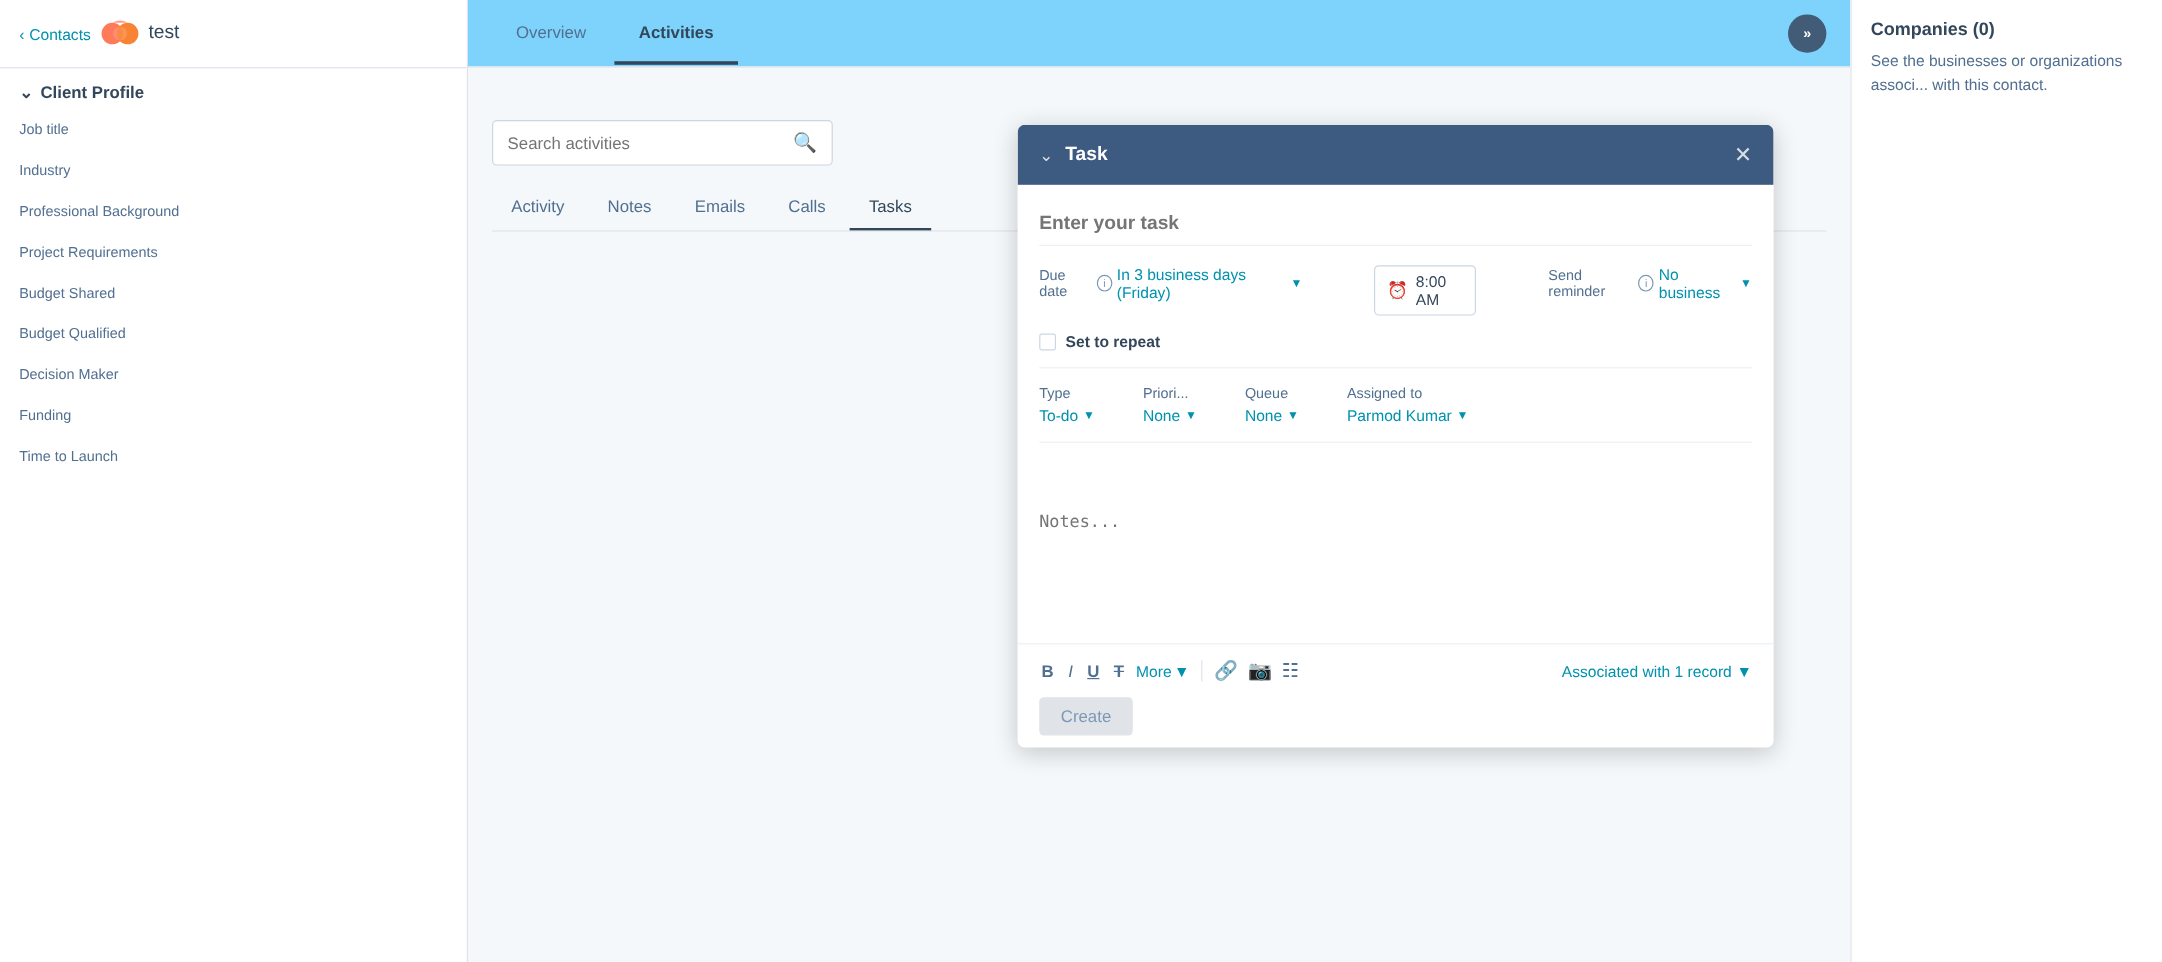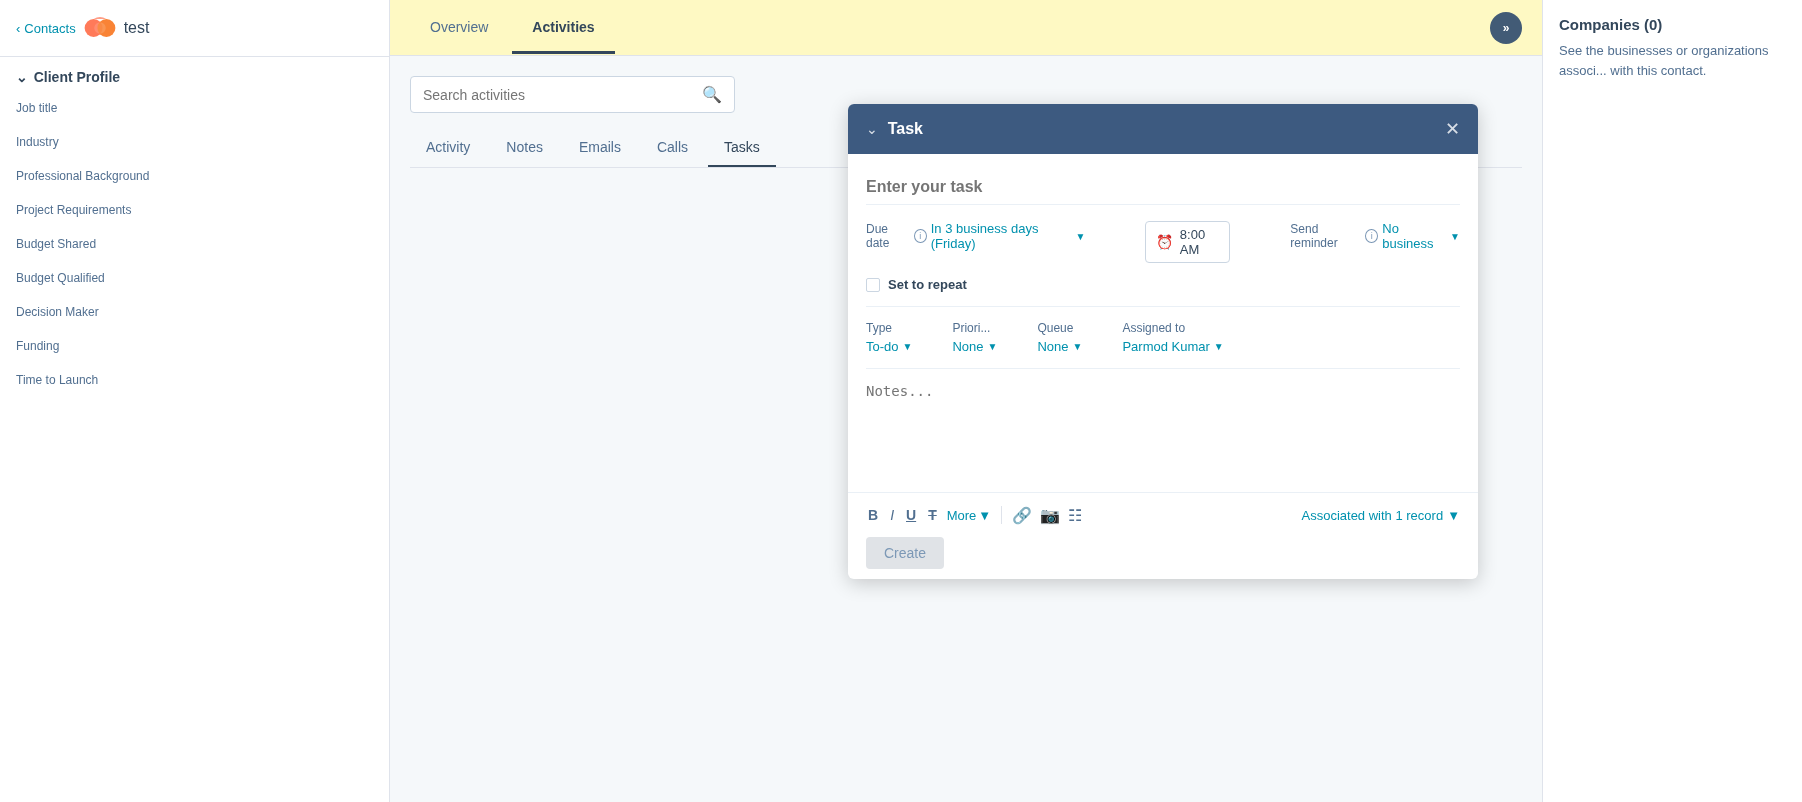"Overview" .top-tabs { background: #fef9c3 -> #7dd3fc }
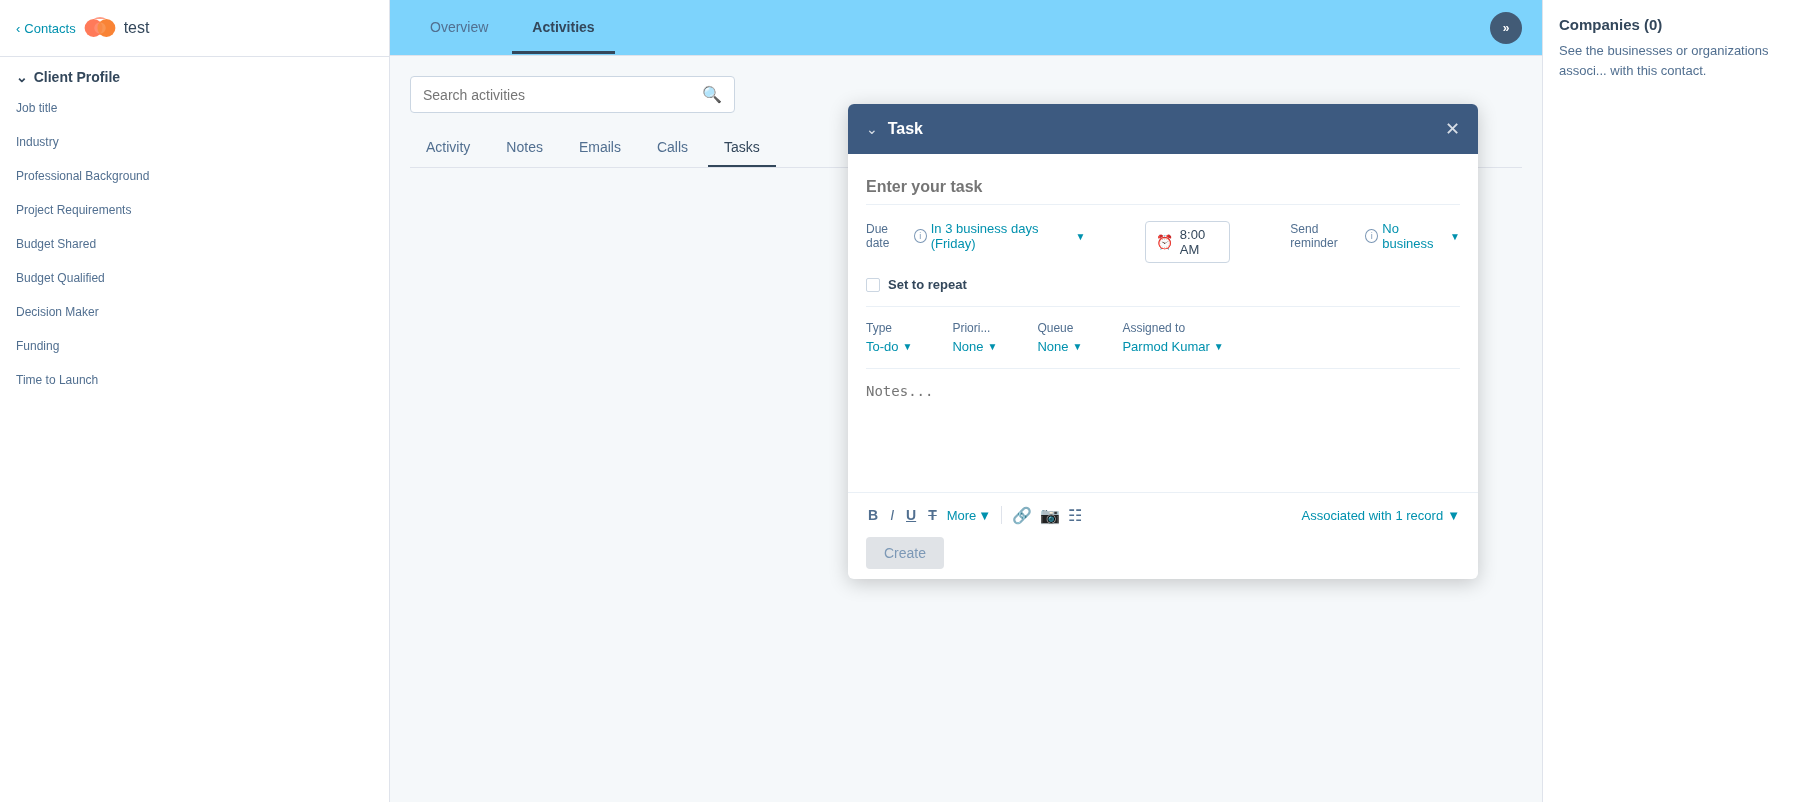"Search activities" .search-bar { margin-top: none -> 24px; width: 325px -> 284px }
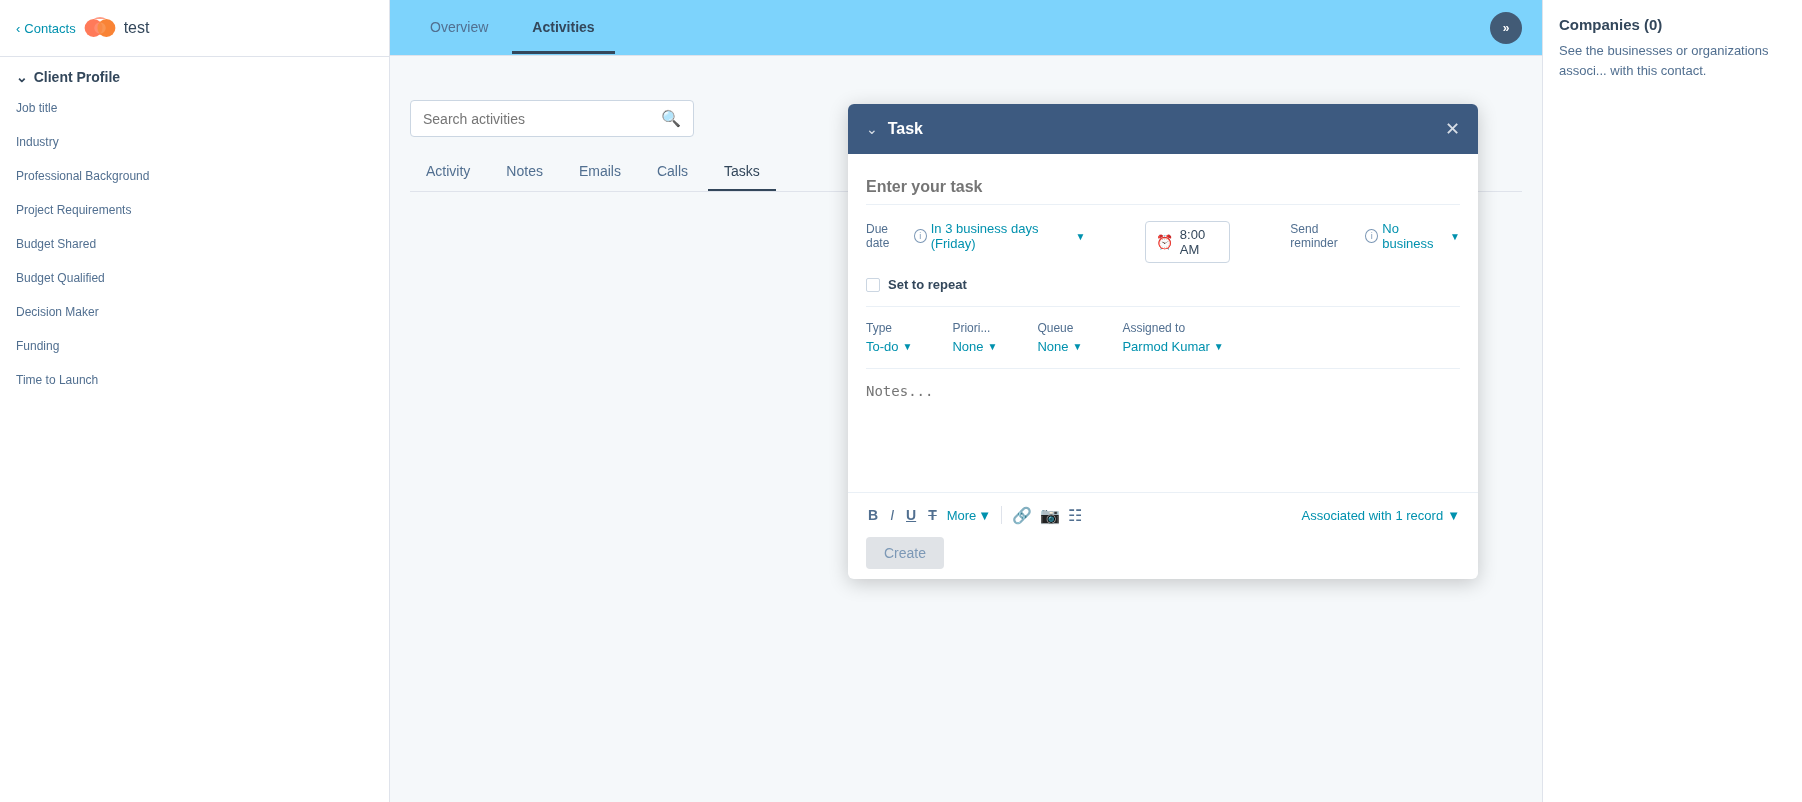"Notes..." .notes-area { margin-top: none -> 44px }
